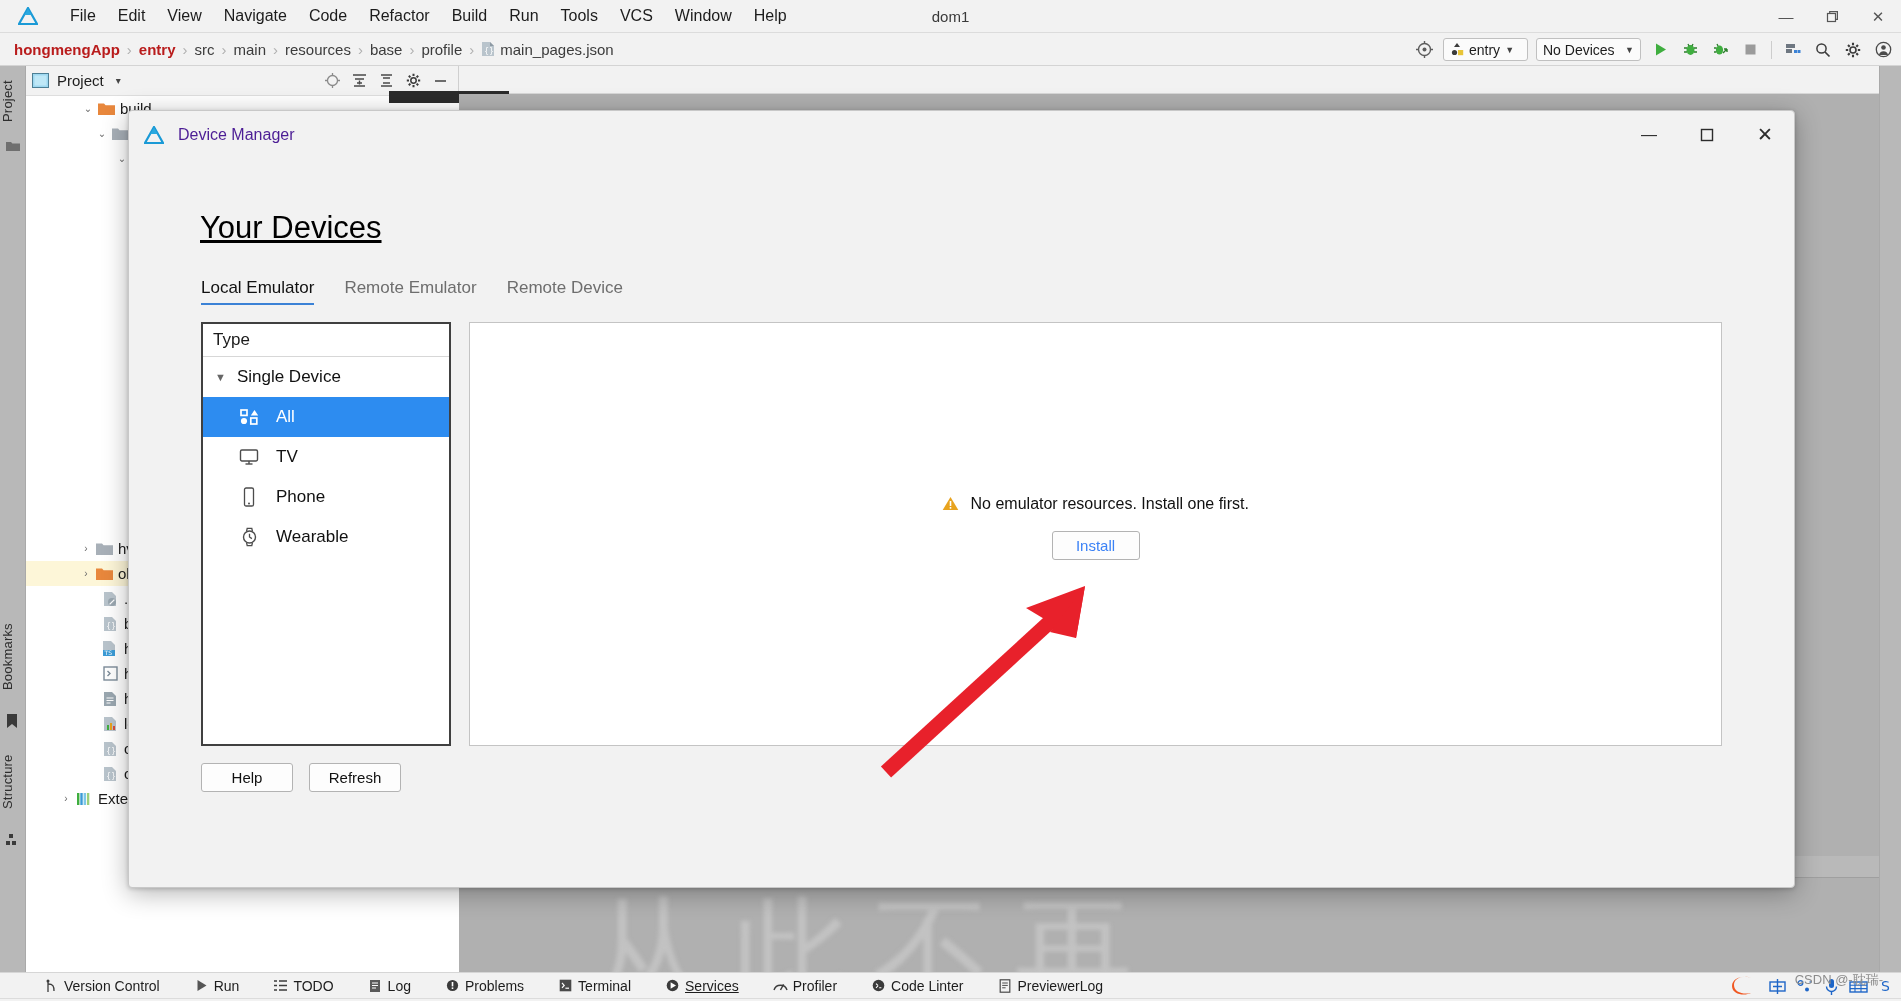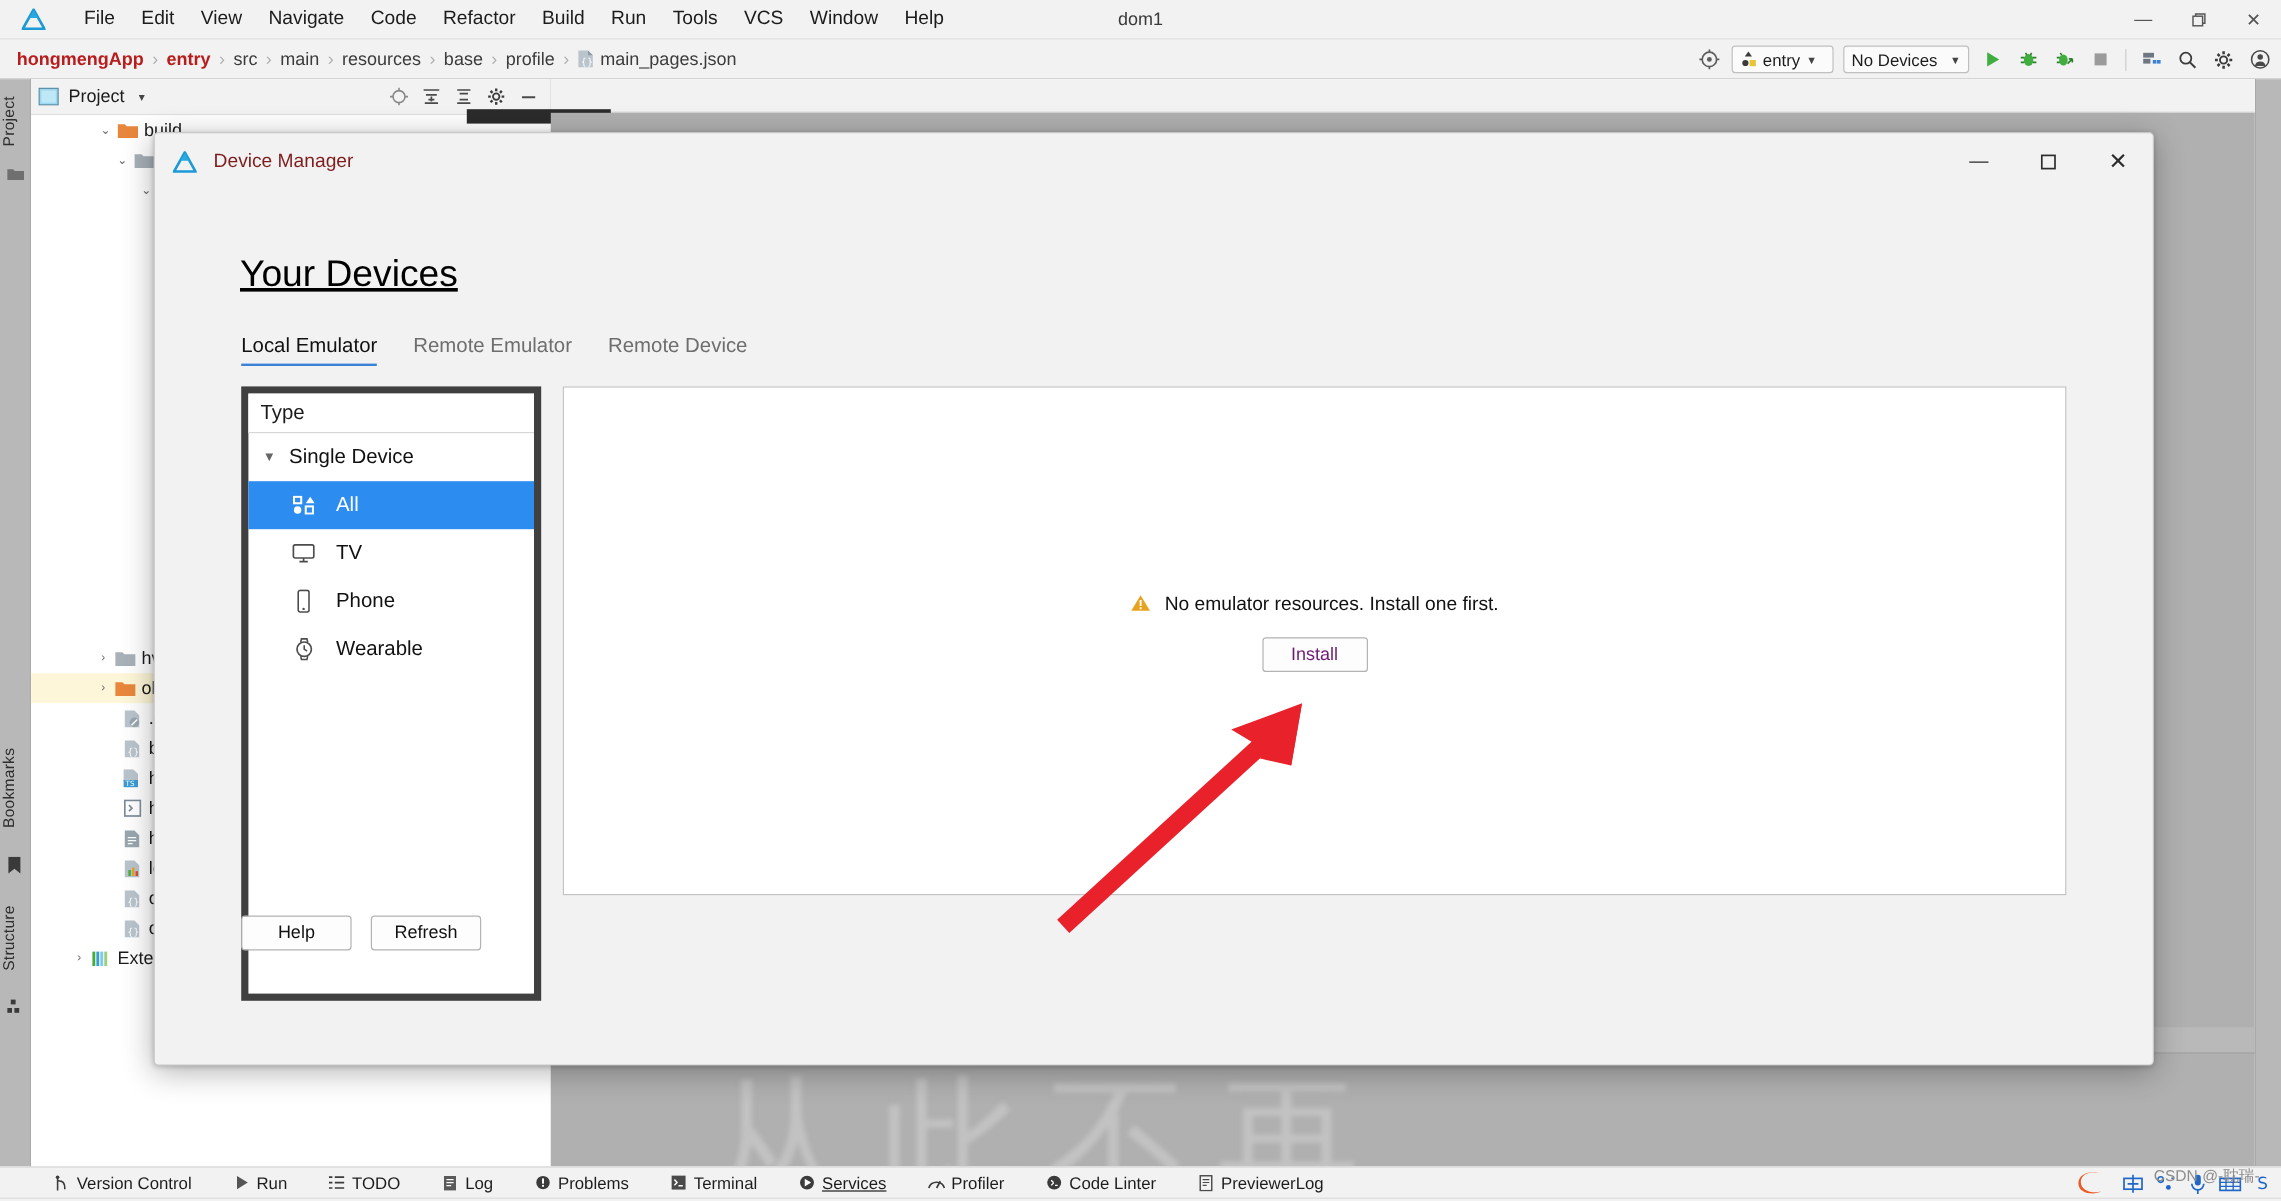"Device Manager" #dlgtitle .dt-text { color: #7f1d1d -> #4c1d95 }
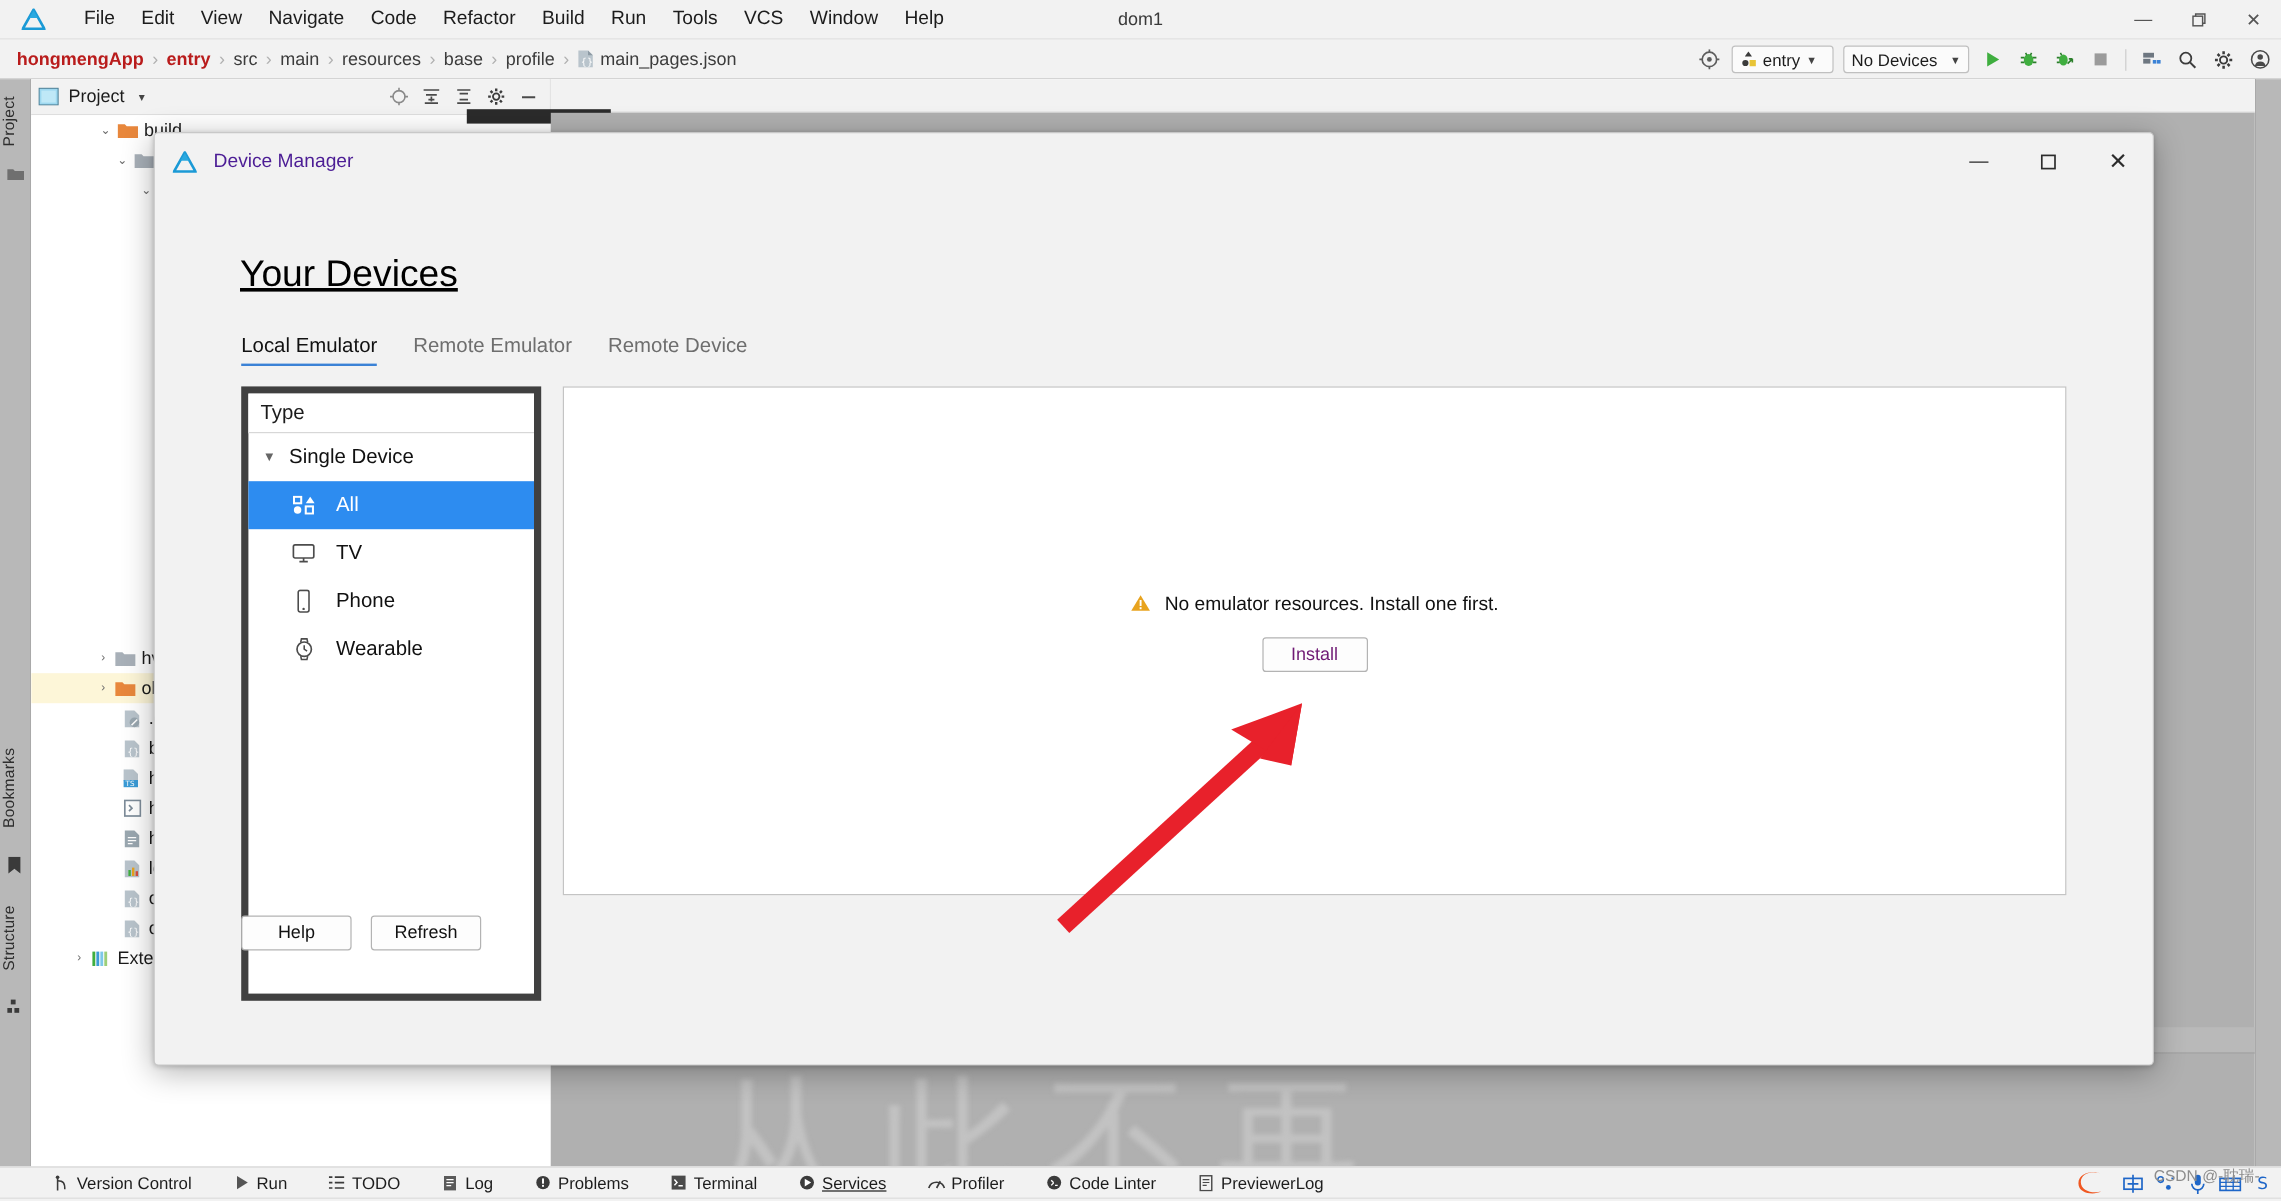"Type" #typelist { border: 6px solid #404040 -> 2px solid #404040; height: 512px -> 424px }
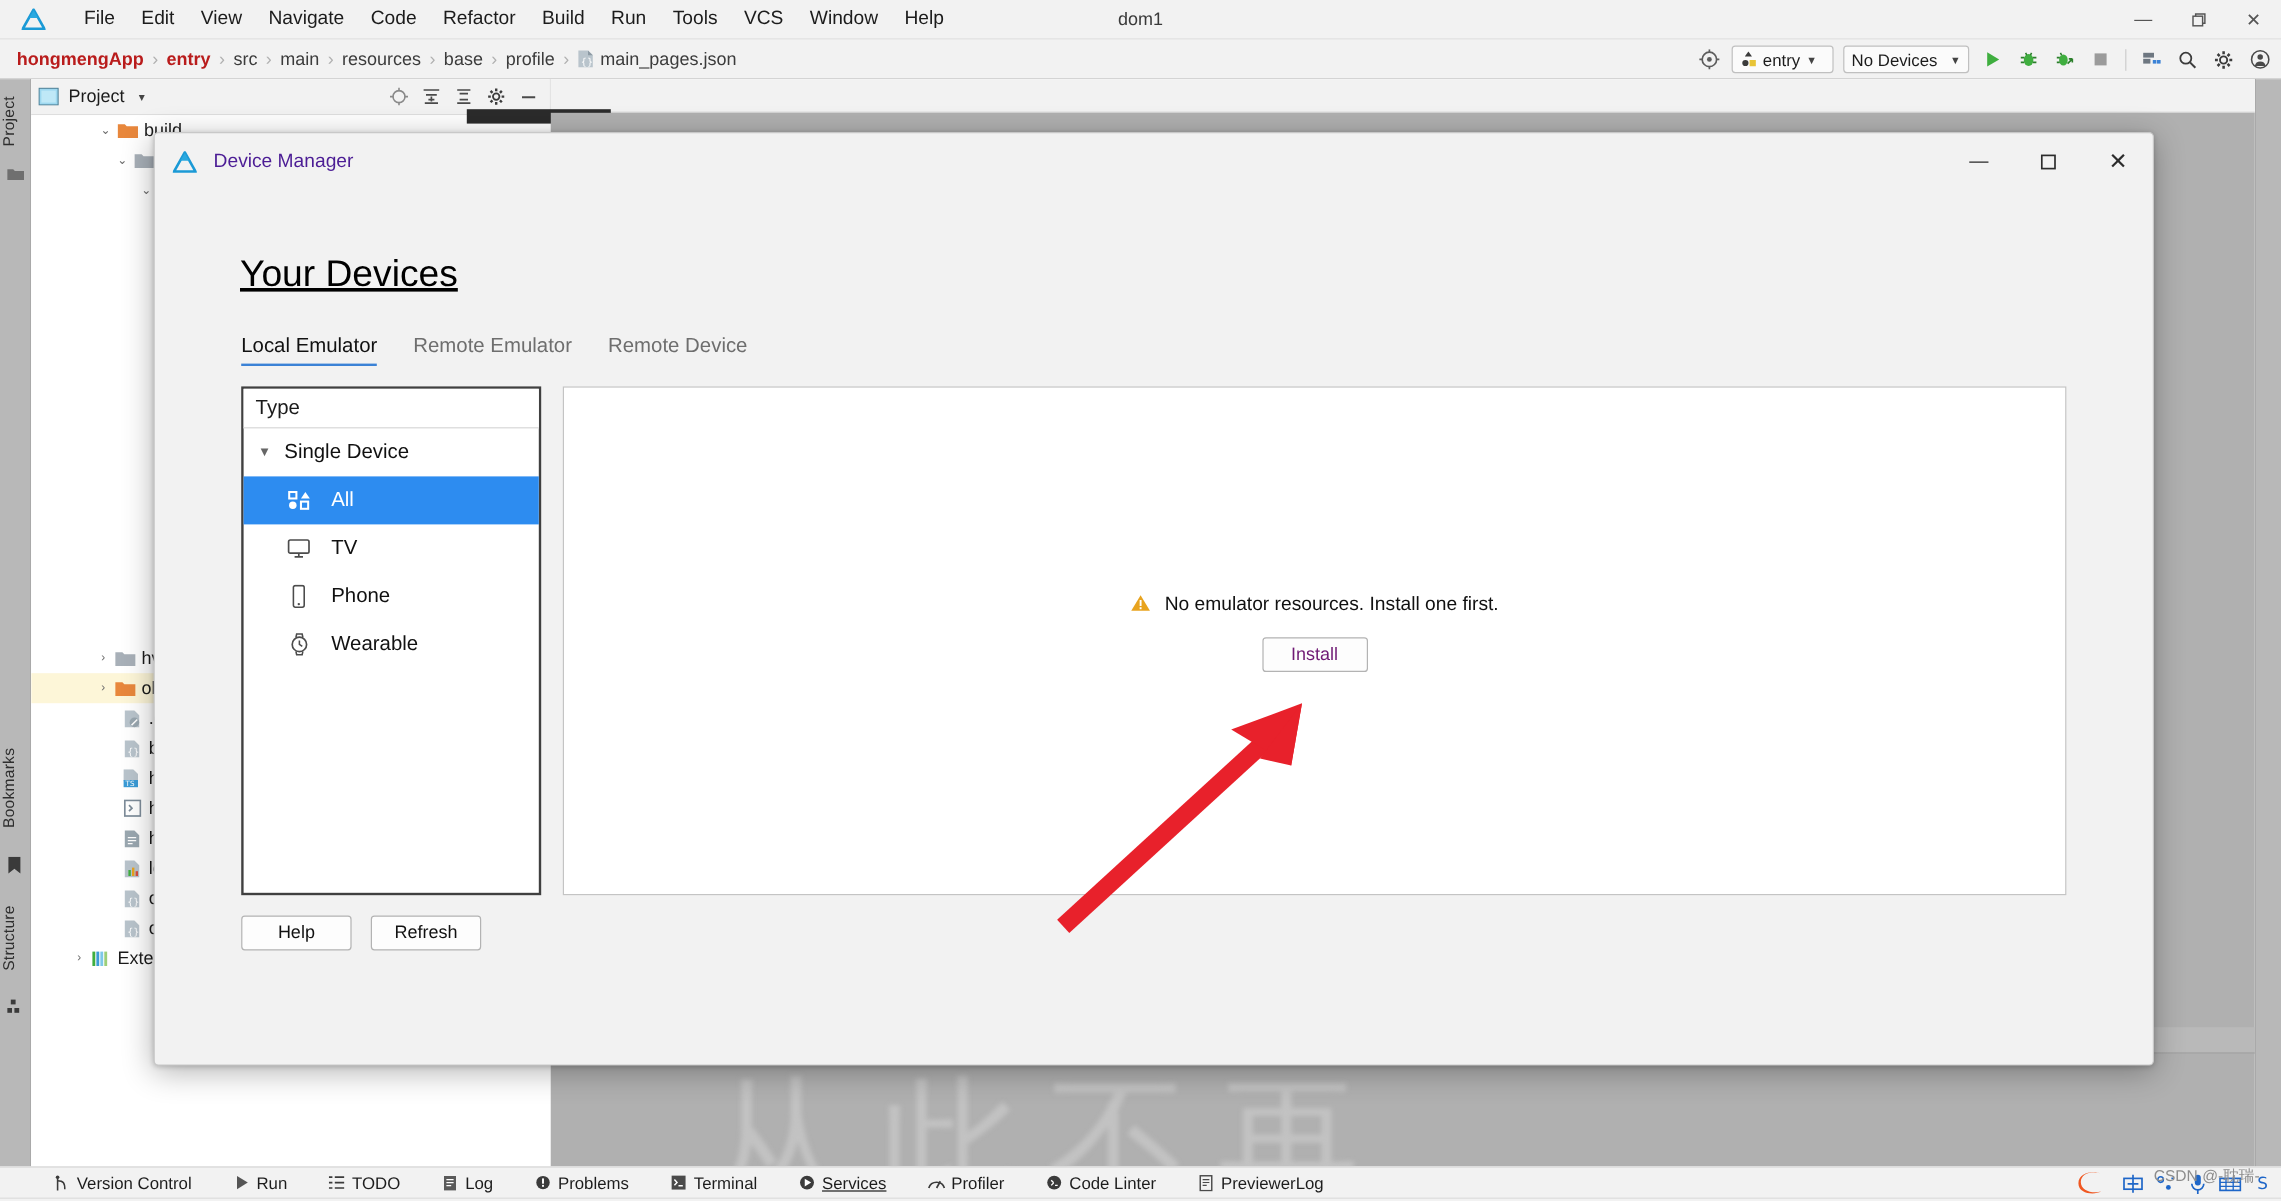"Install" #installbtn { color: #701a75 -> #3b82f6 }
